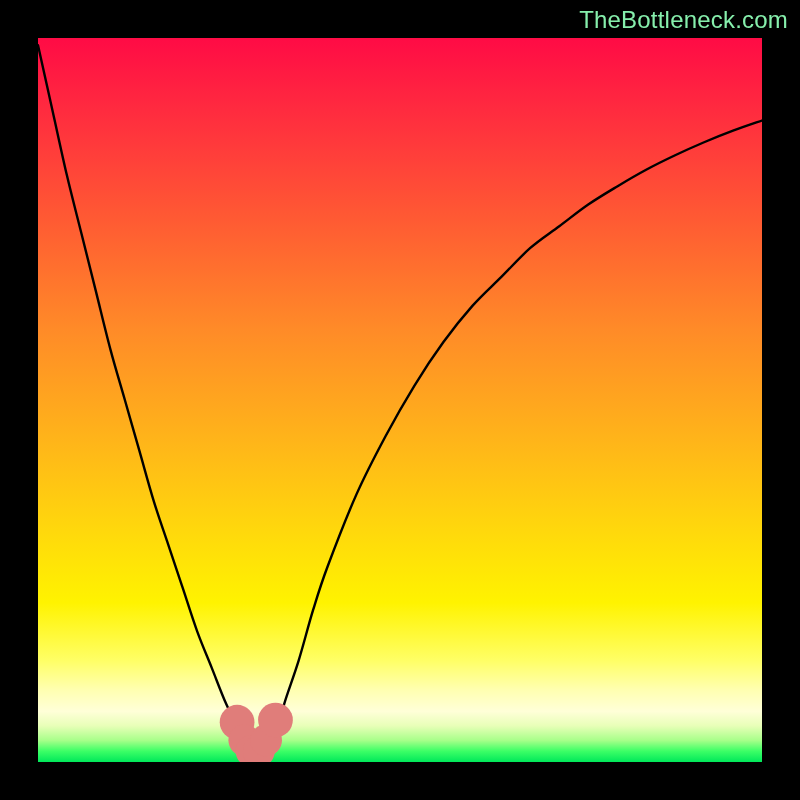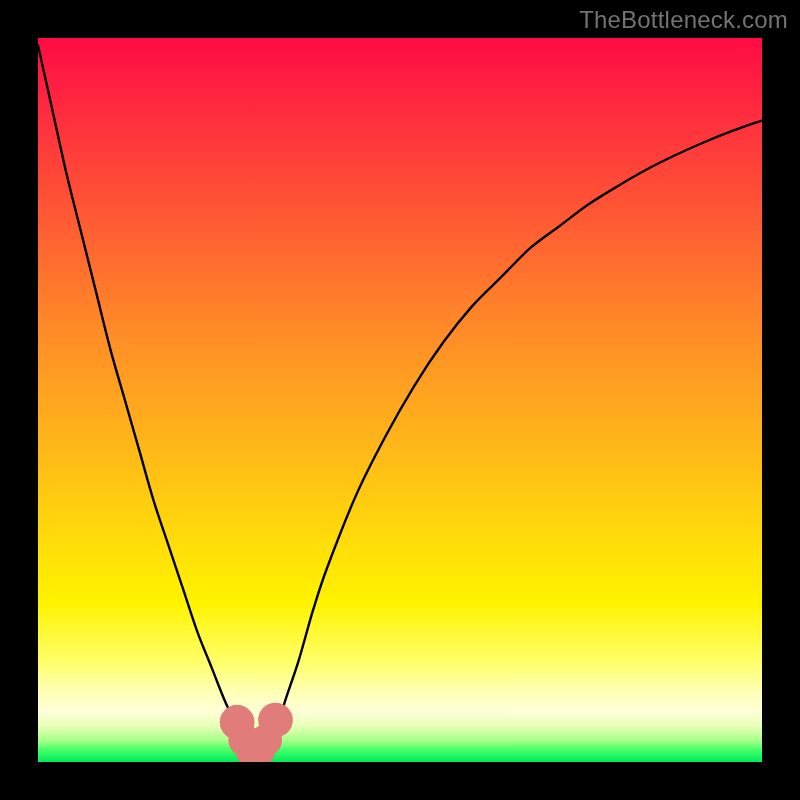"TheBottleneck.com" .watermark { color: #737373 -> #86efac }
